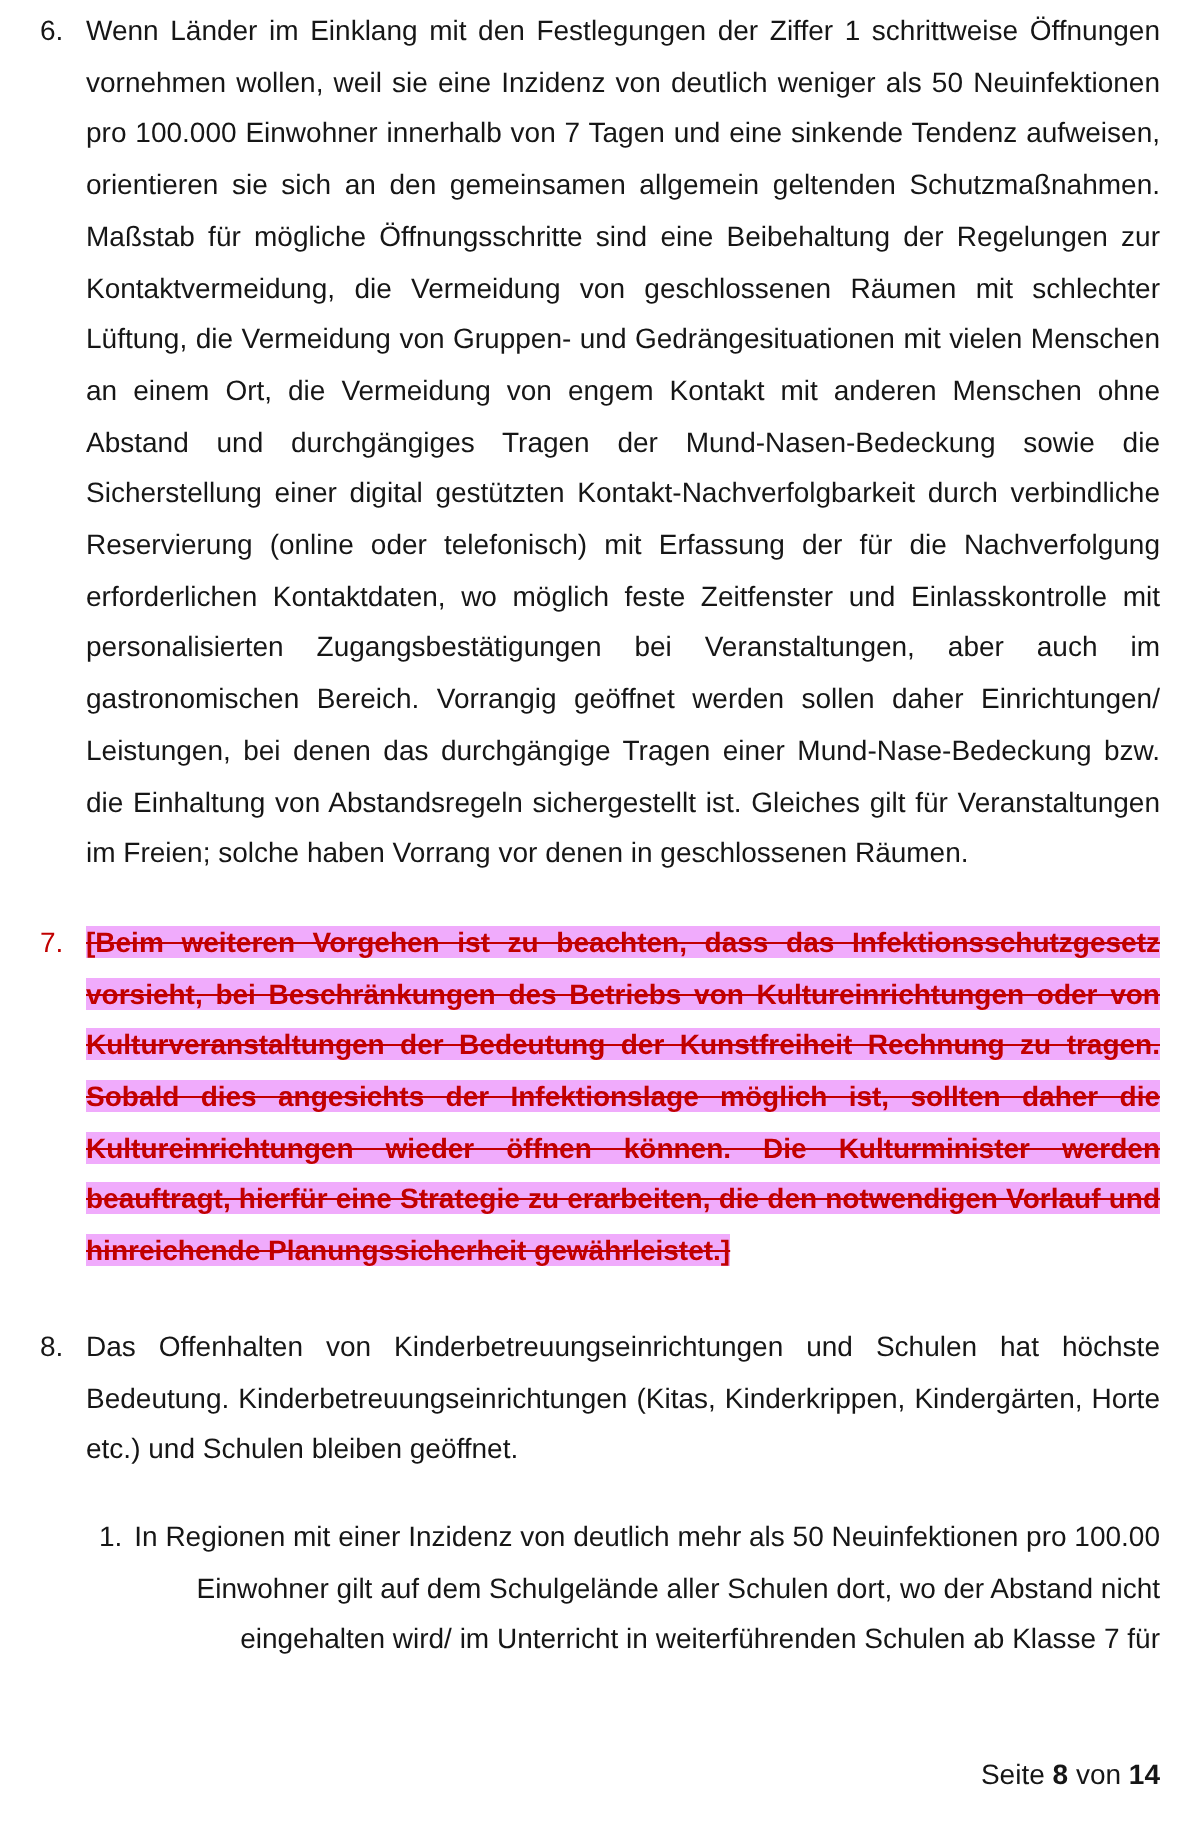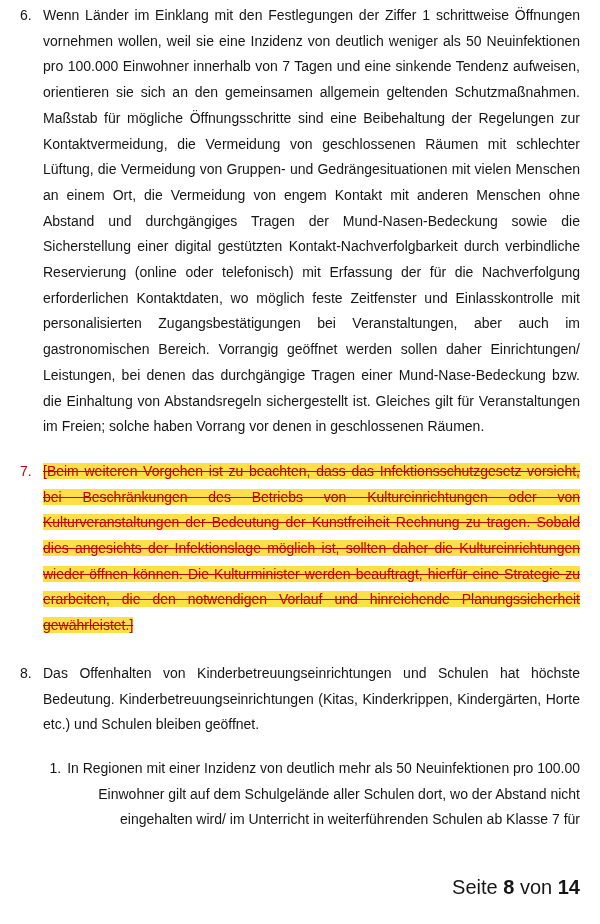"[Beim weiteren Vorgehen ist zu" .redline { background: #fde047 -> #f0abfc; font-weight: none -> bold }
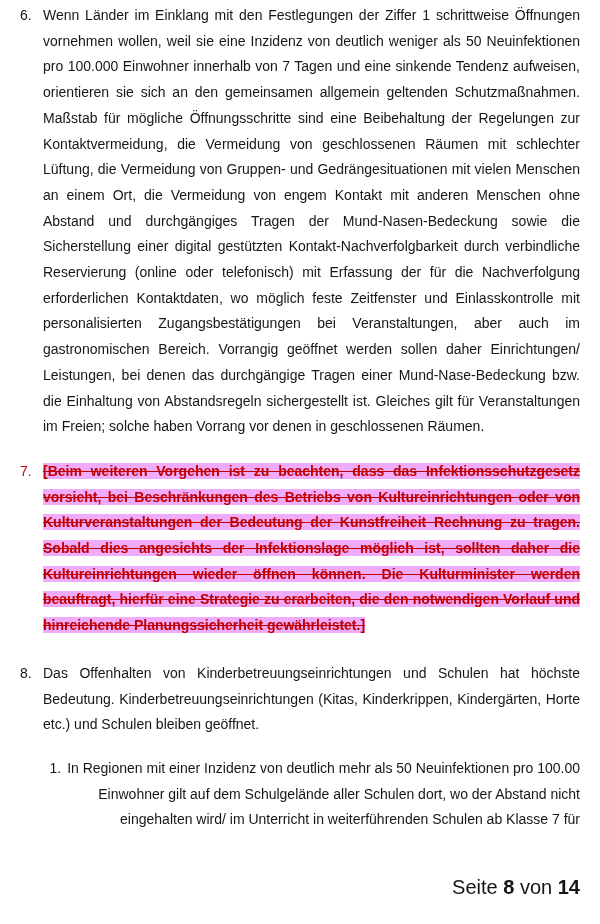"Seite 8 von 14" .footer { font-size: 20px -> 14px }
